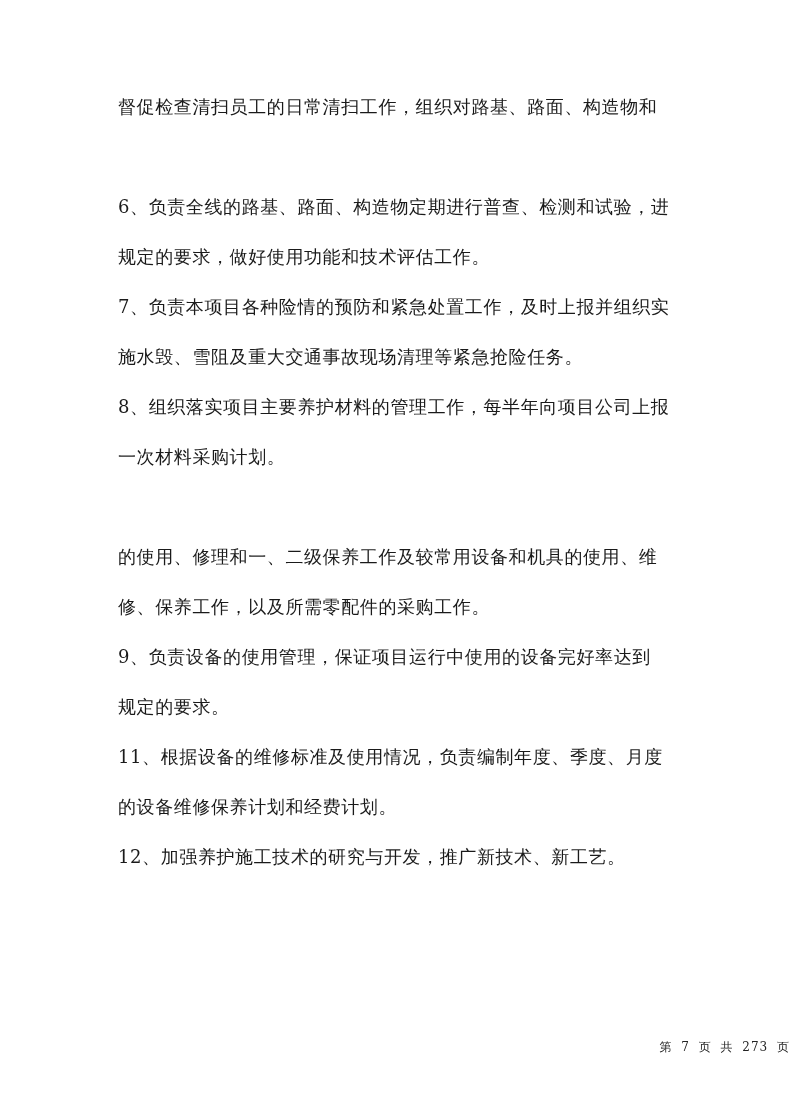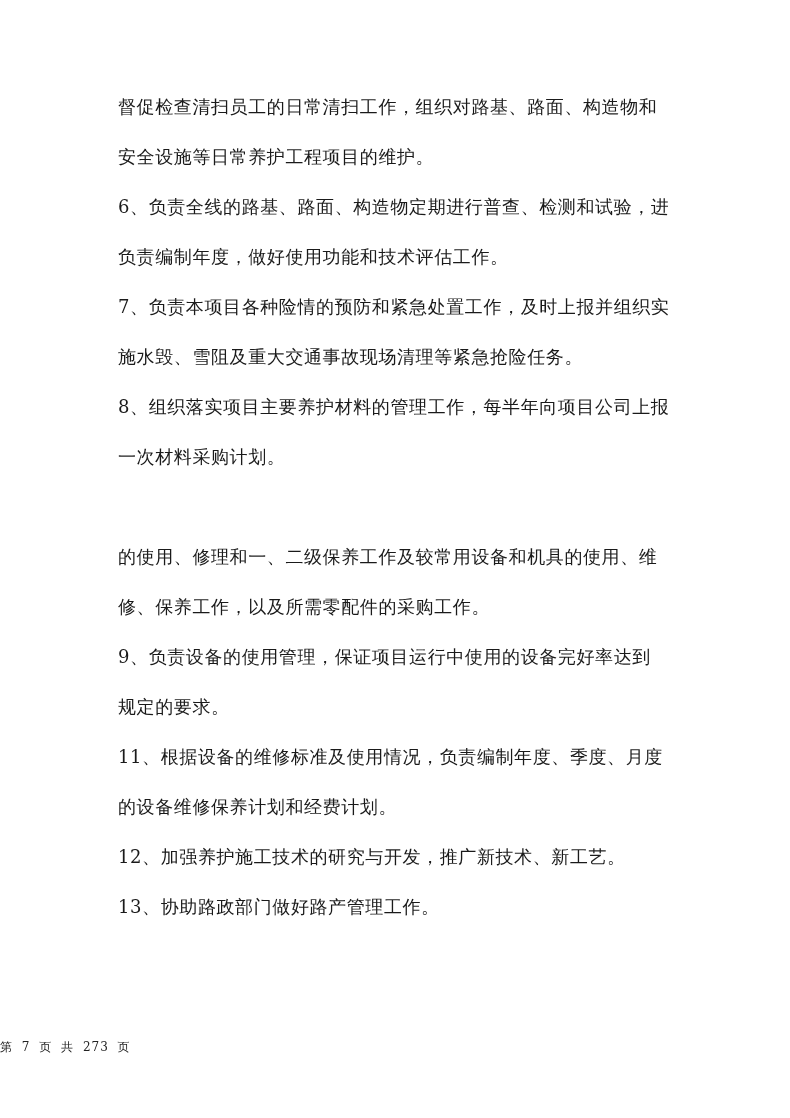"安全设施等日常养护工程项目的维护。" div.line { html: <div>安全设施等日常养护工程项目的维护。</div> -> none }
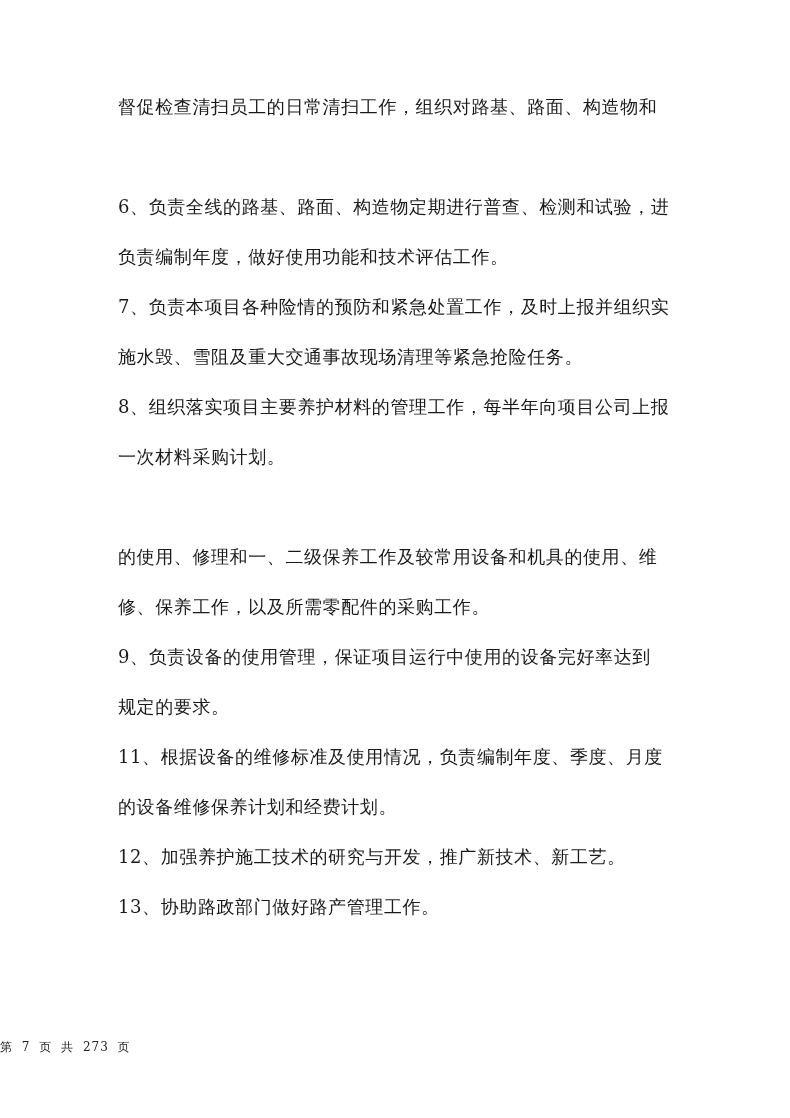"负责编制年度，做好使用功能和技术评估工作。" div.line { text: 负责编制年度 -> 规定的要求 }
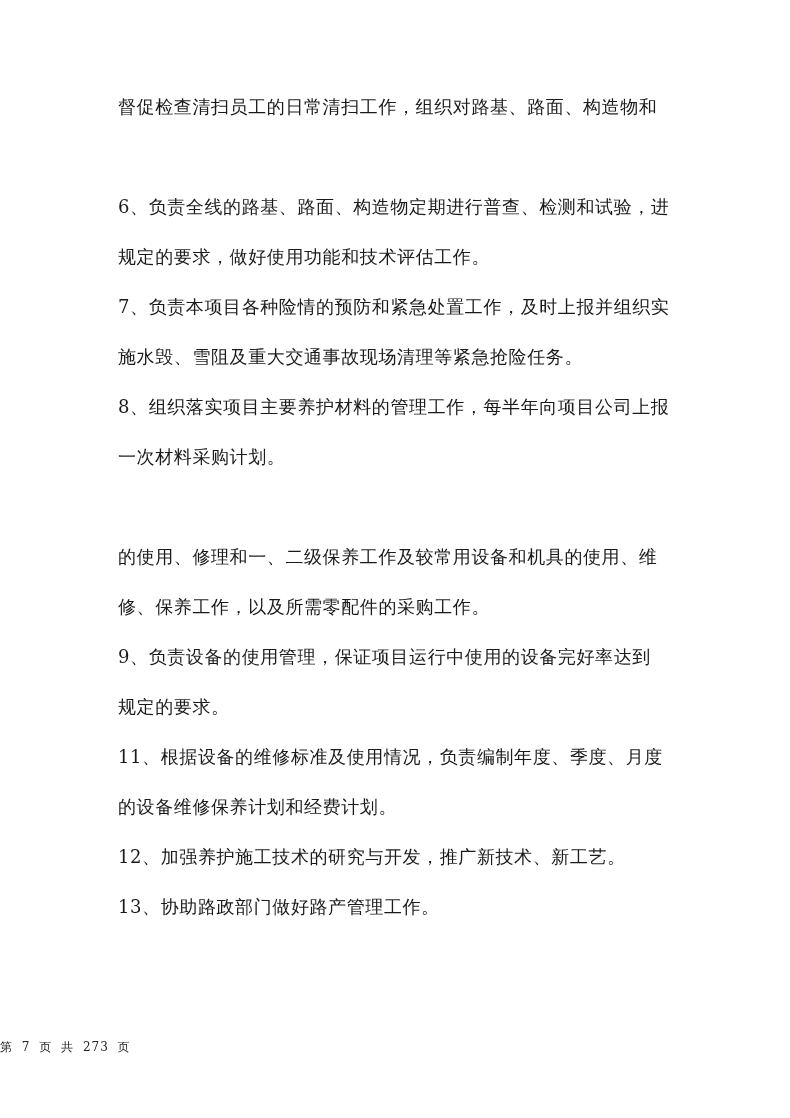"13、协助路政部门做好路产管理工作。" div.line { html: <div>13、协助路政部门做好路产管理工作。</div> -> none }
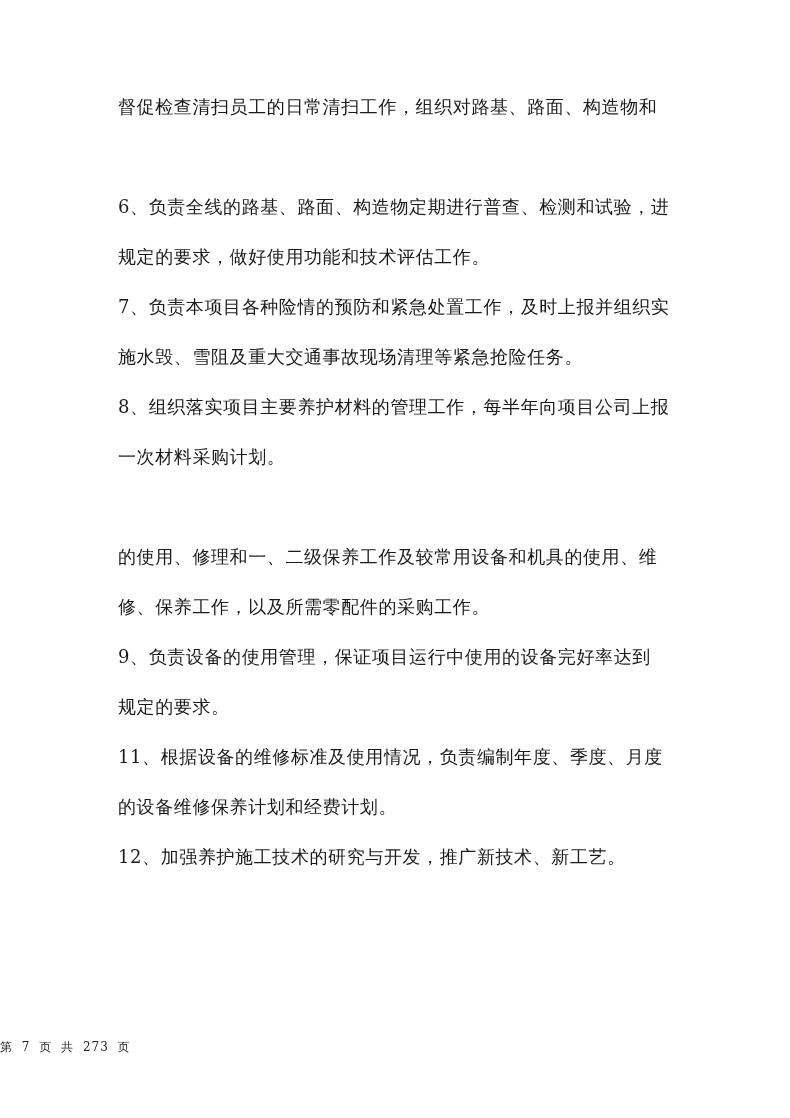"第 7 页 共 273" .footer { text-align: left -> right }
